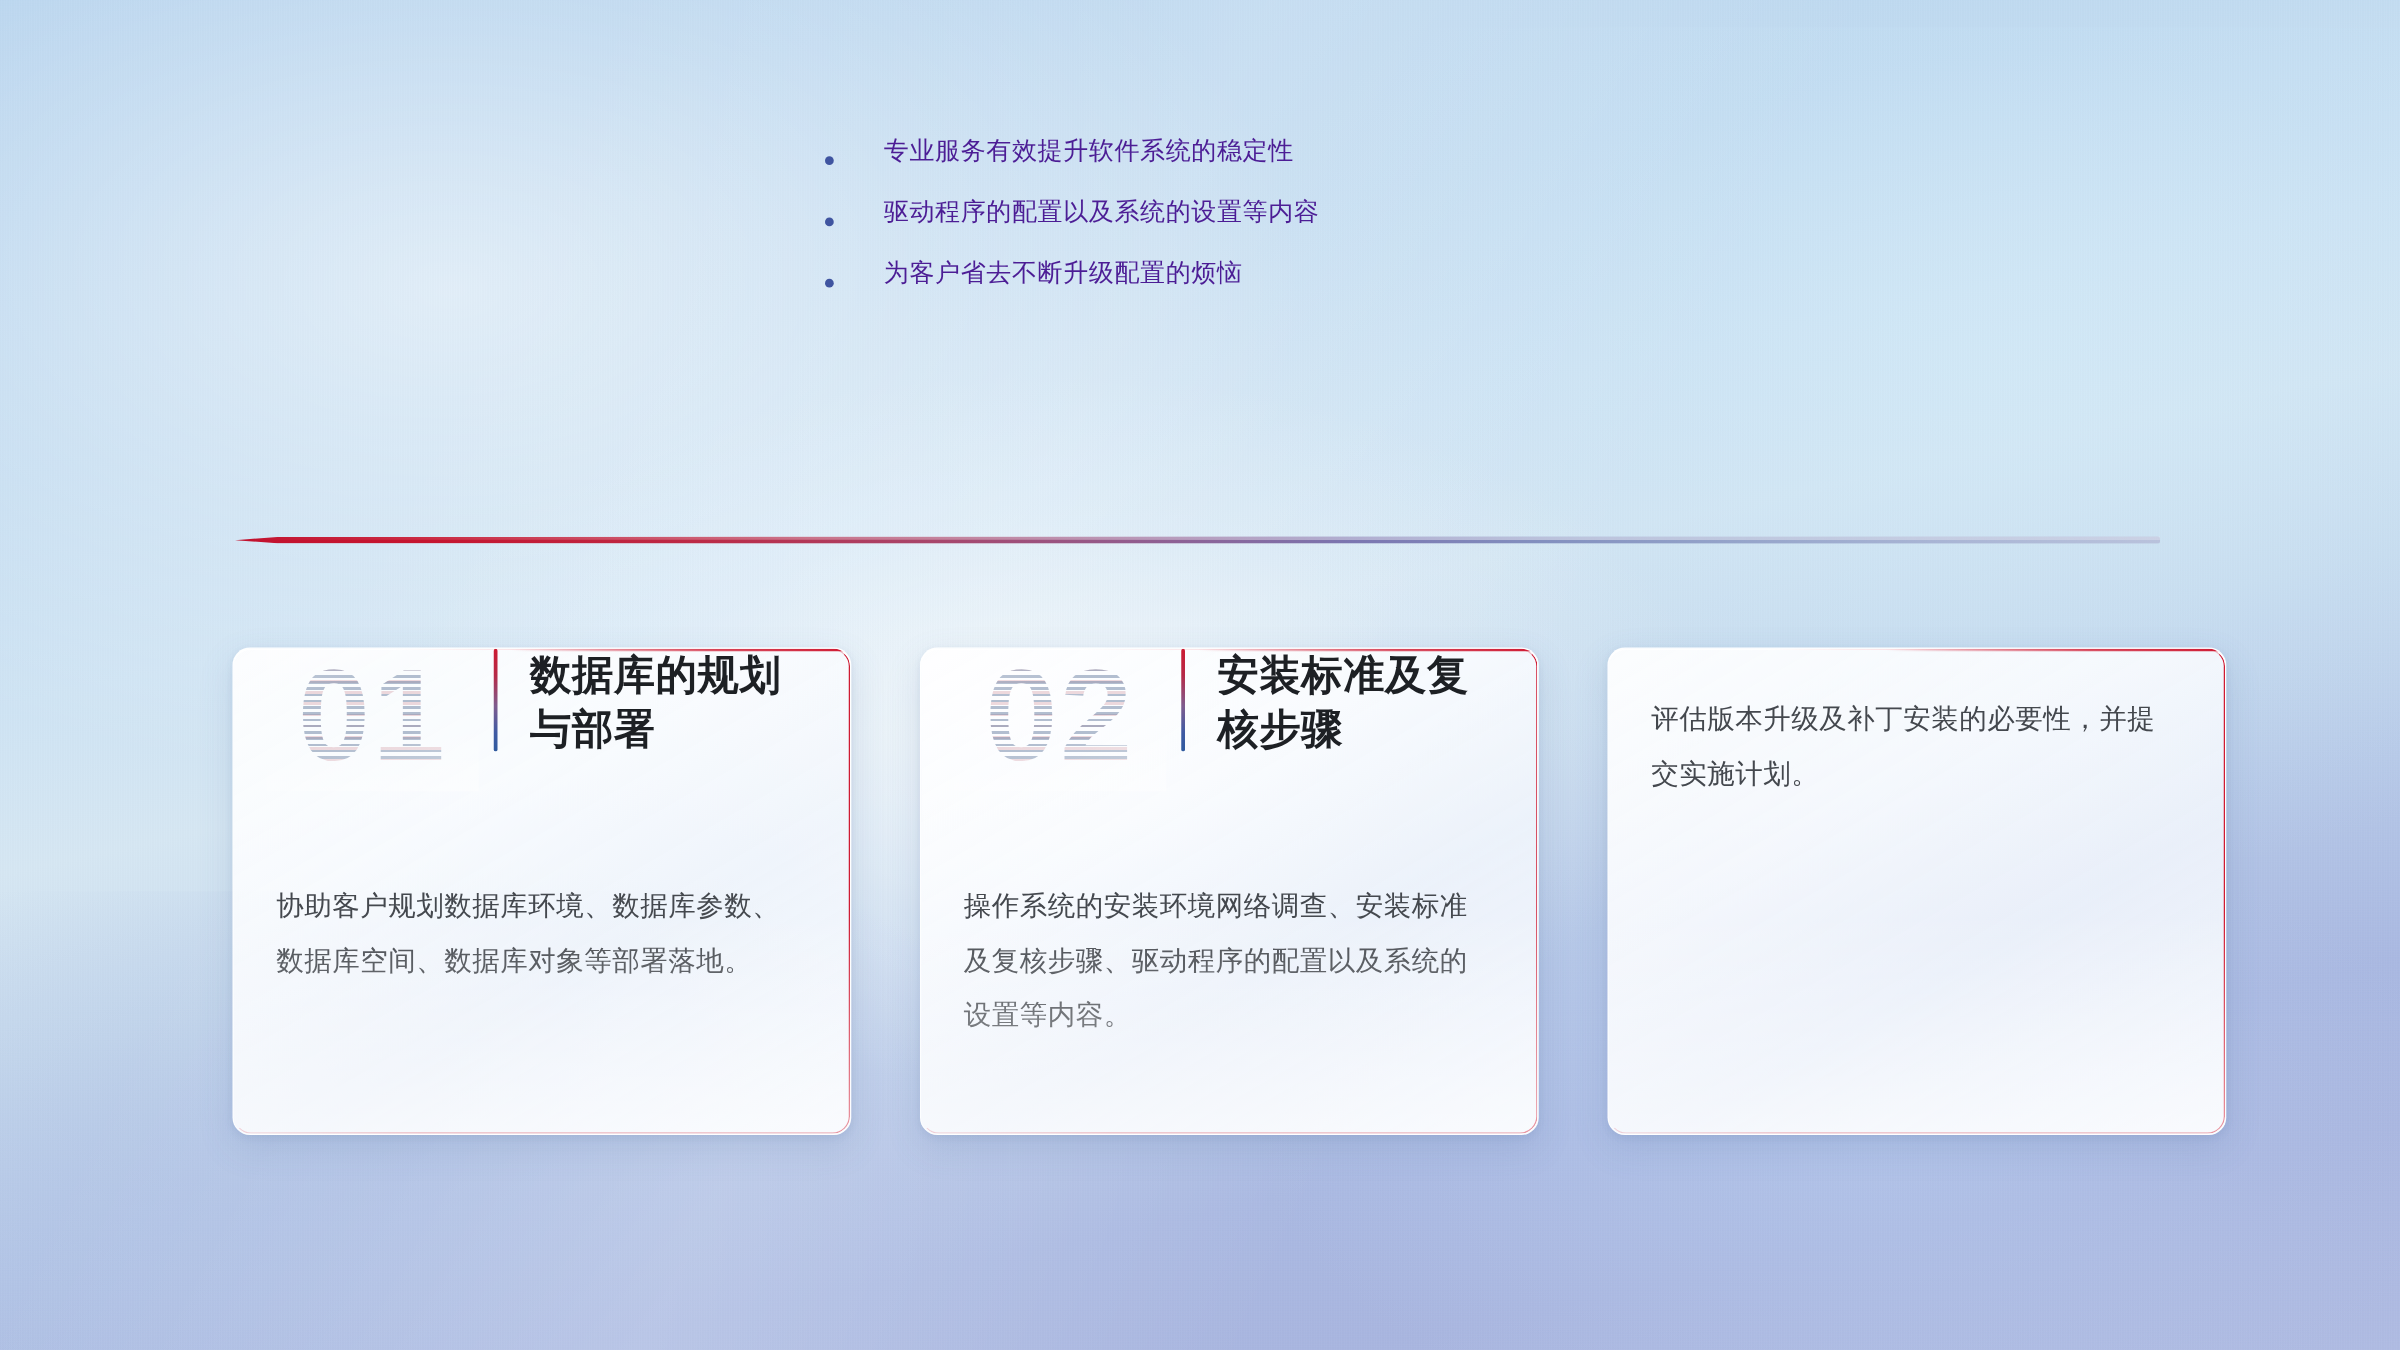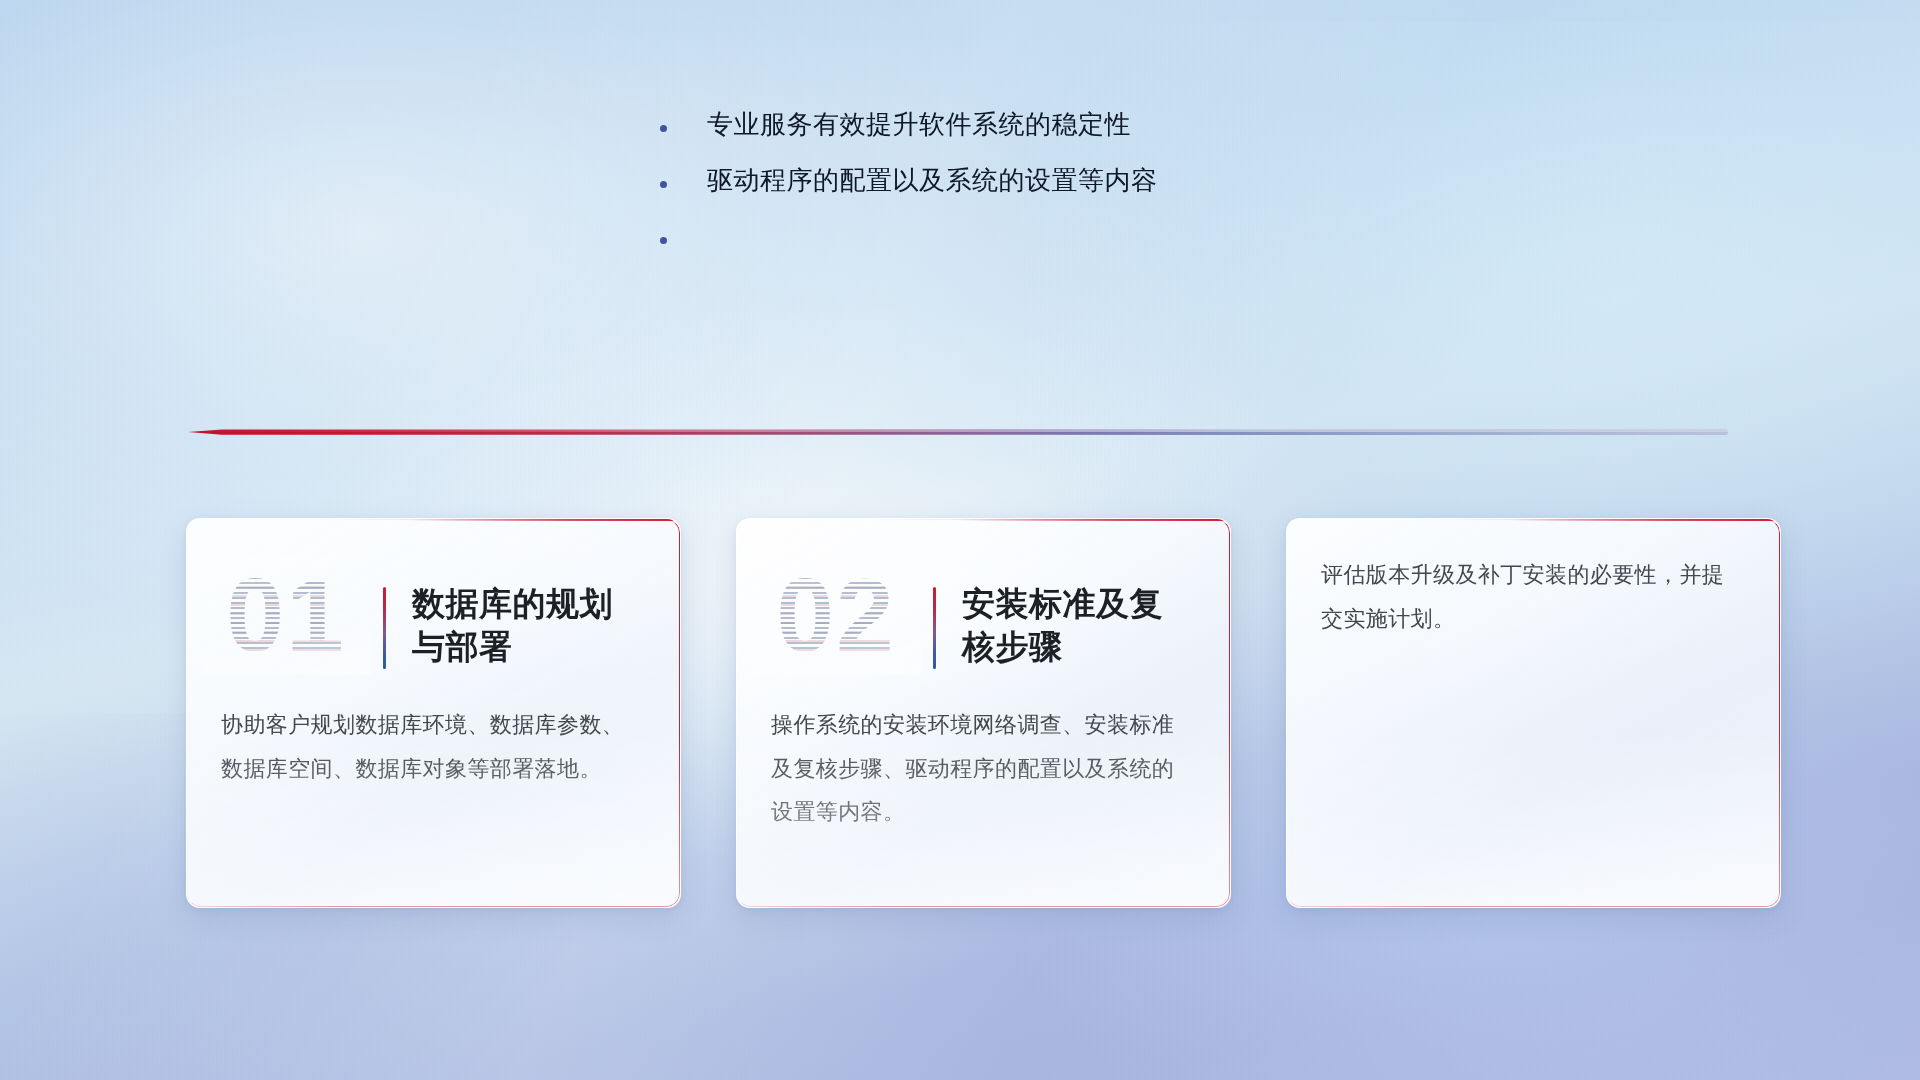"专业服务有效提升软件系统的稳定性" .bullet-text { color: #0f172a -> #4c1d95; font-size: 26px -> 20px }
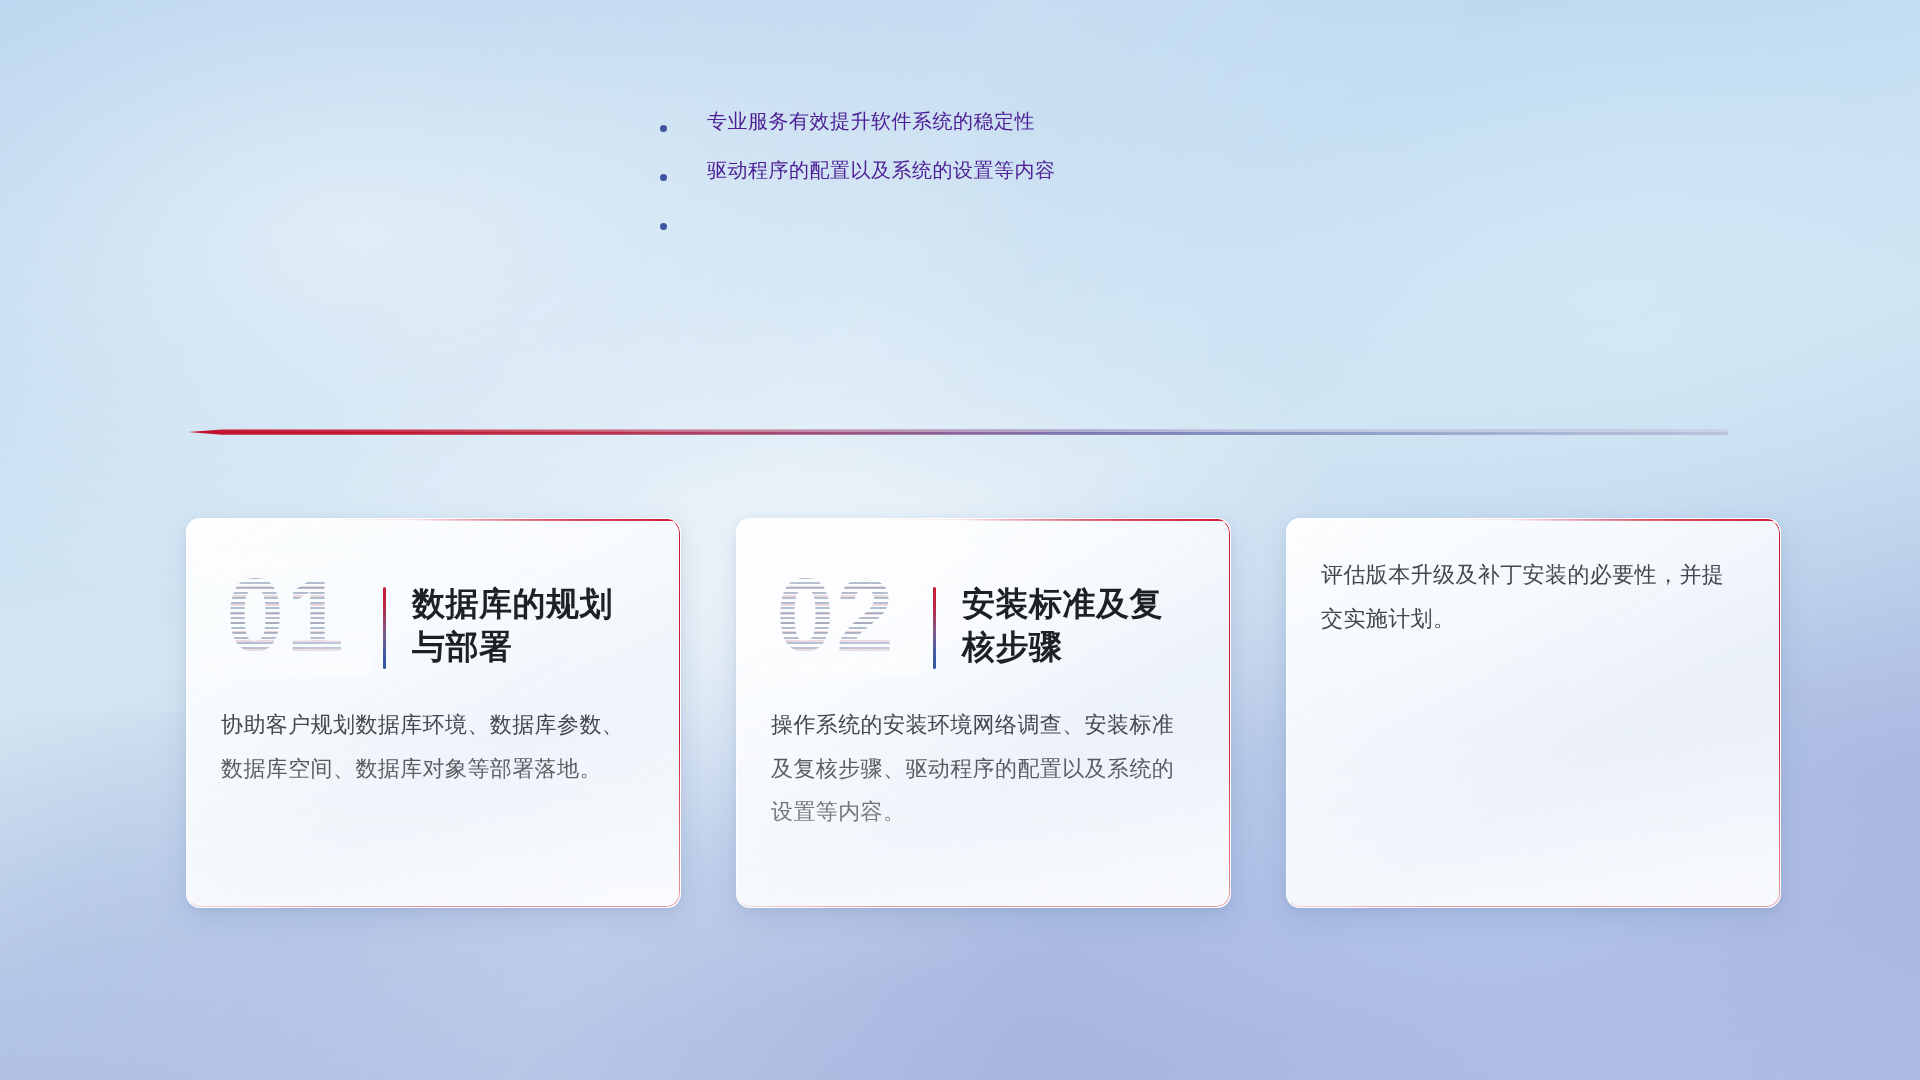"为客户省去不断升级配置的烦恼" span.bullet-text { html: none -> <span>为客户省去不断升级配置的烦恼</span> }
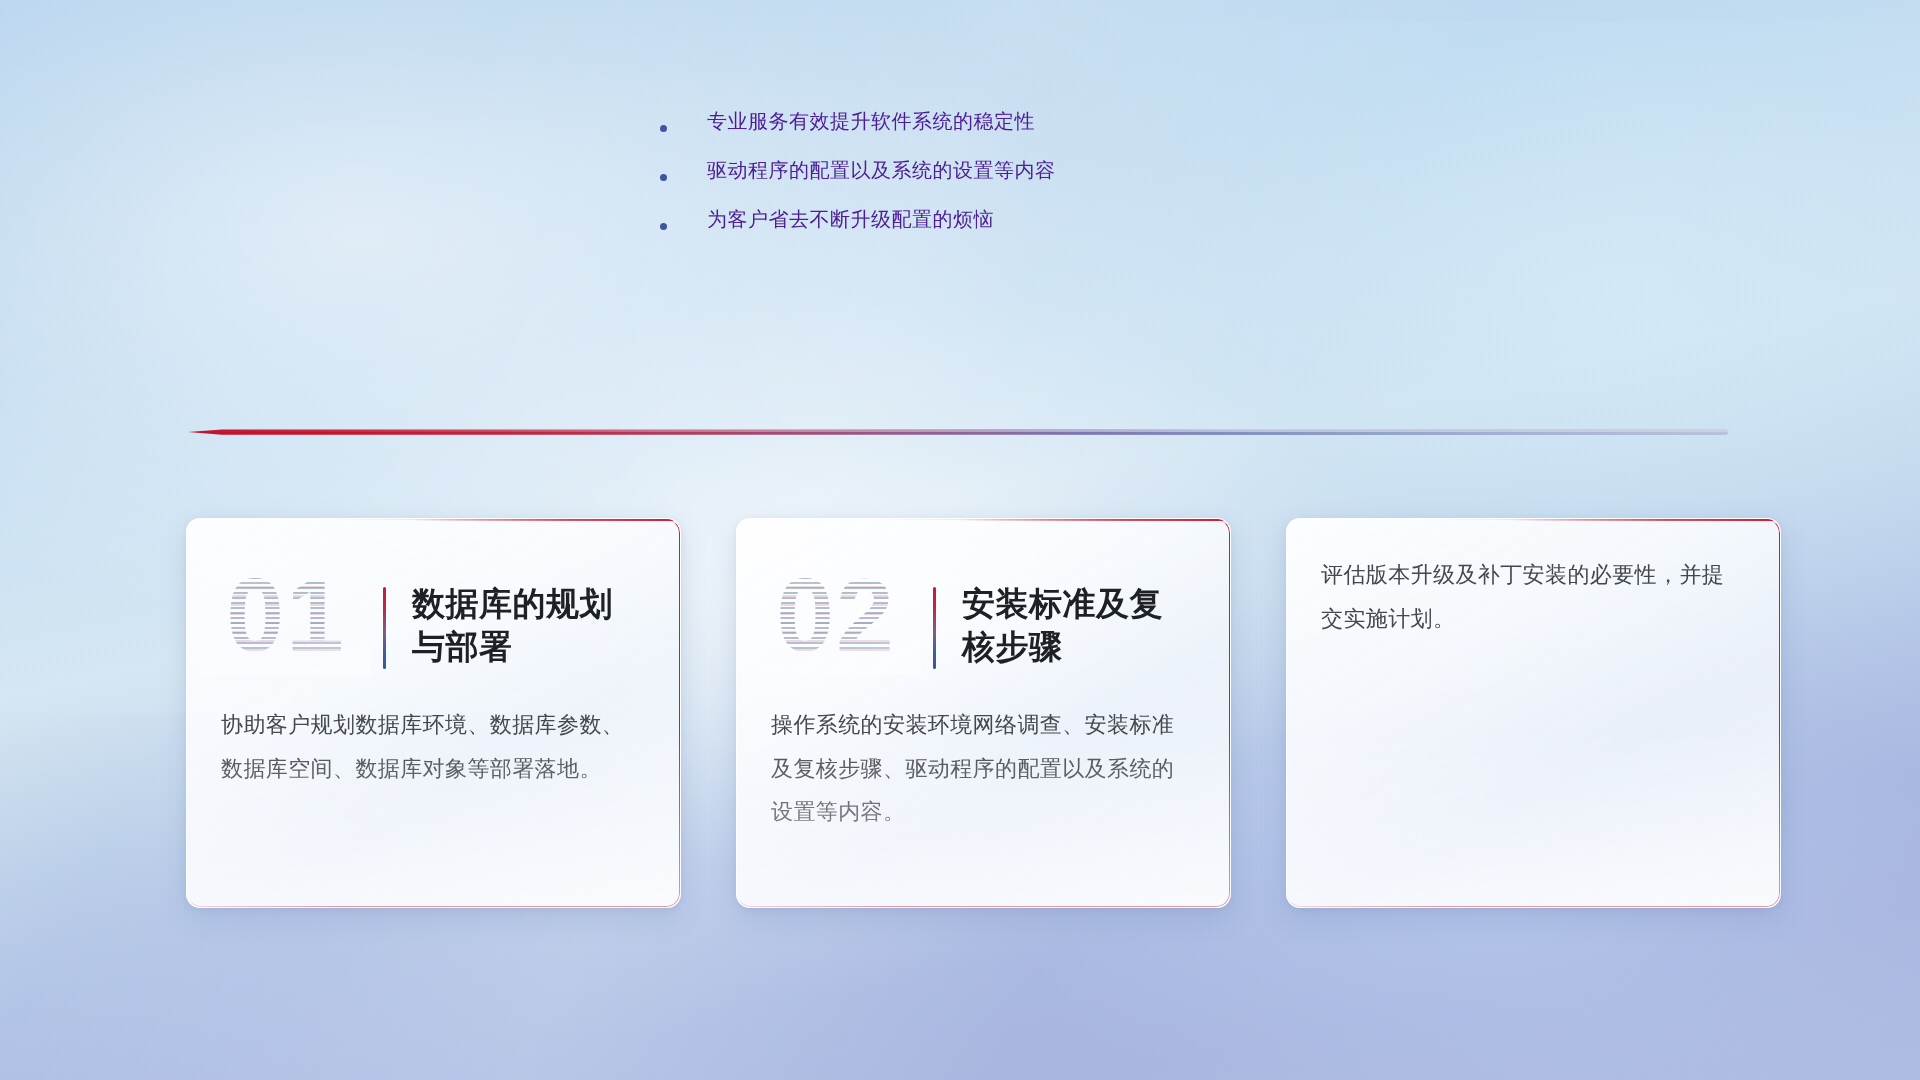"数据库的规划与部署" .card-head { align-items: flex-end -> flex-start; padding: 0 36px 0 24px -> 0 36px 0 36px }
